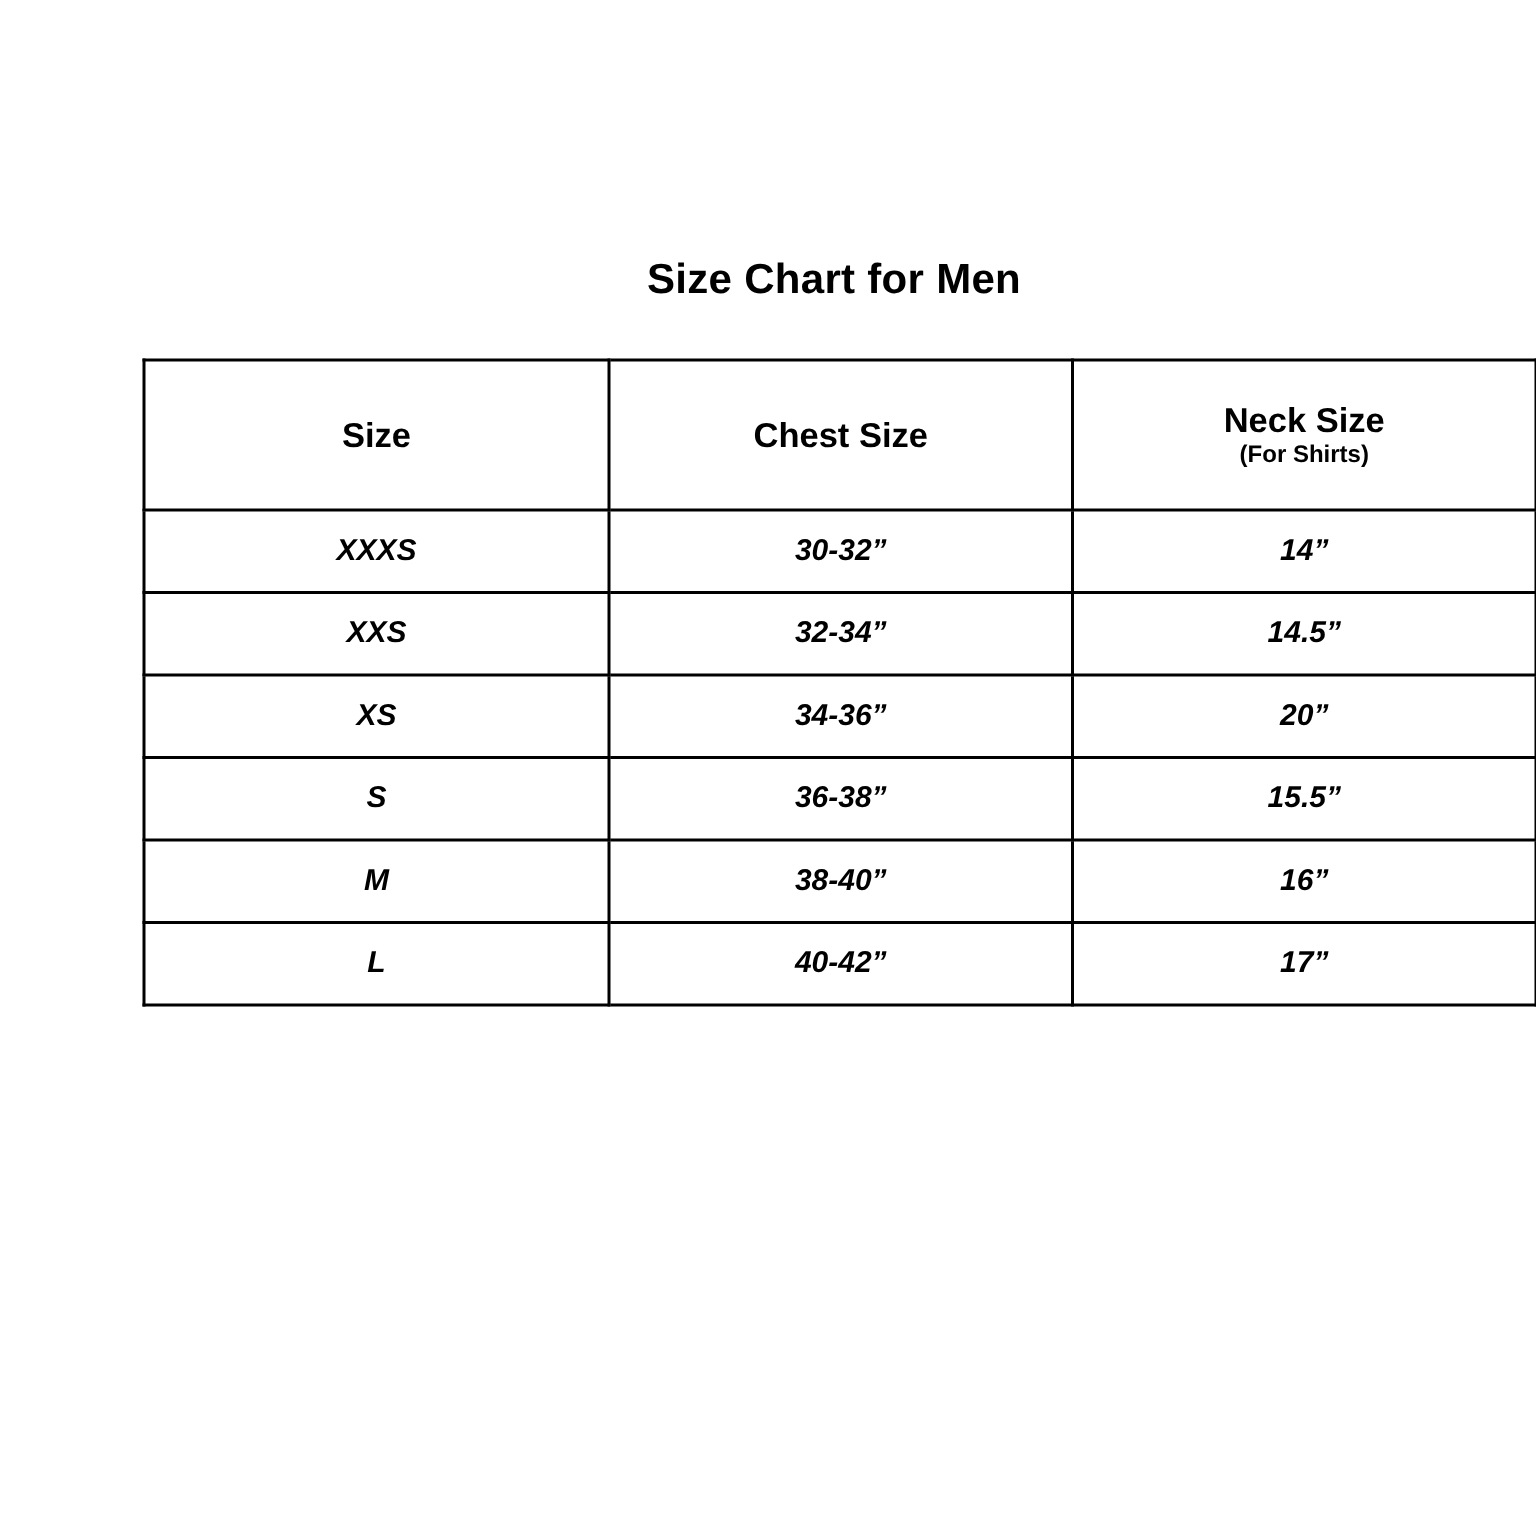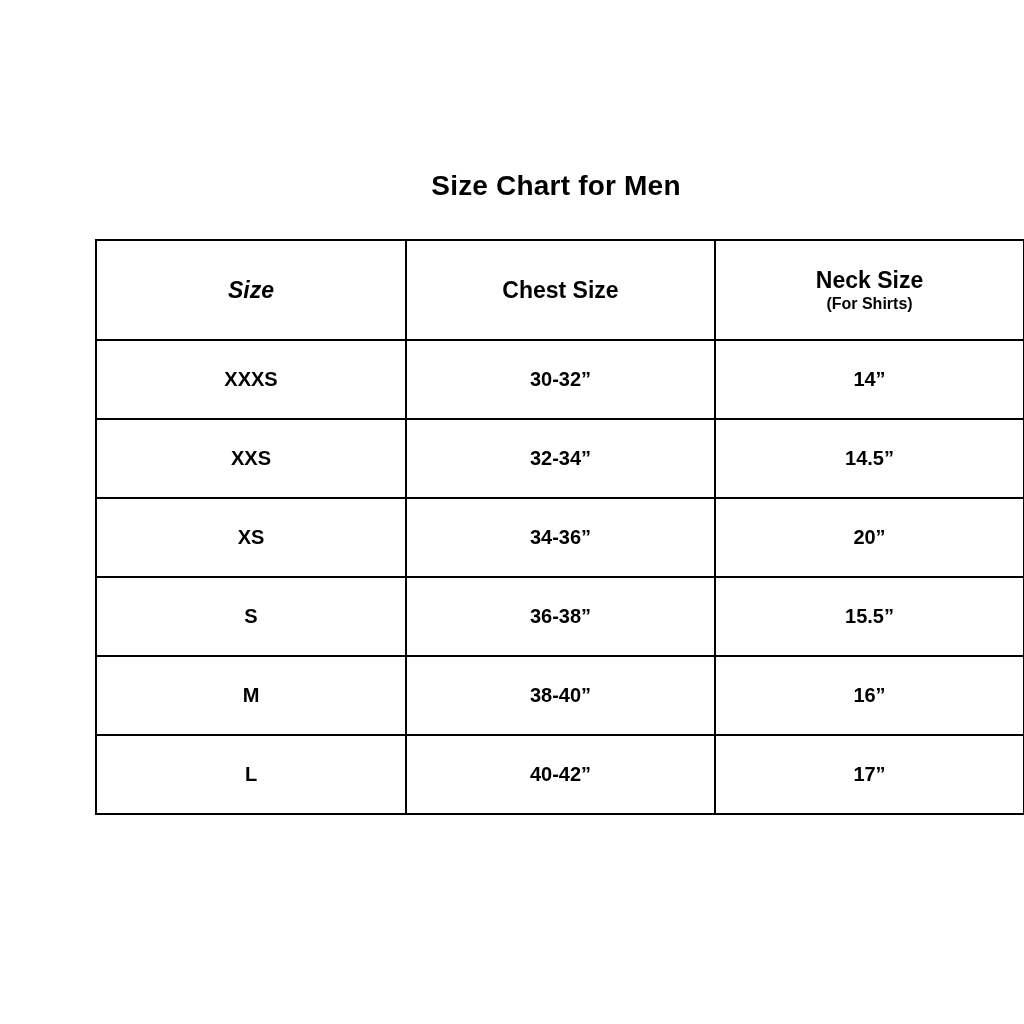"Size" .col-size { font-style: italic -> none }
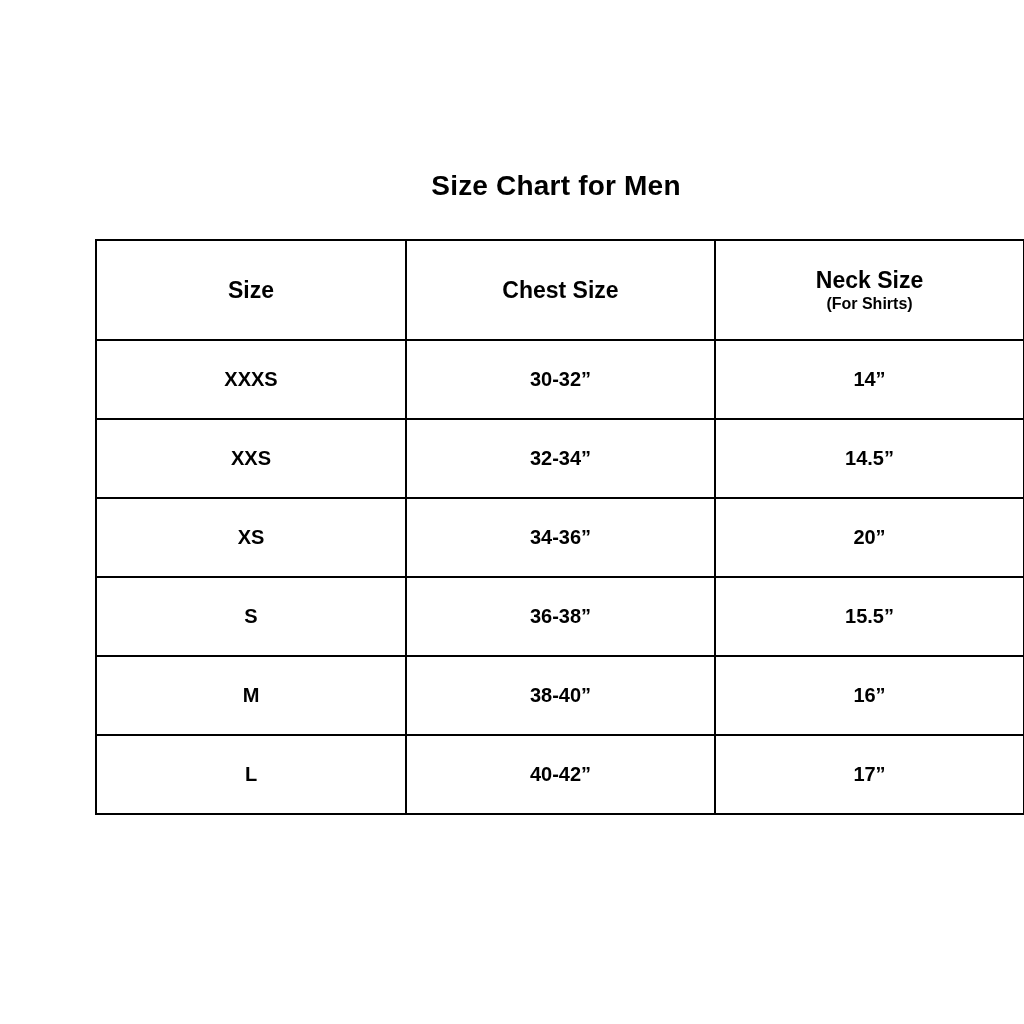"XXXS" .size-table tbody td { font-style: none -> italic; padding: 12px -> 0 }
